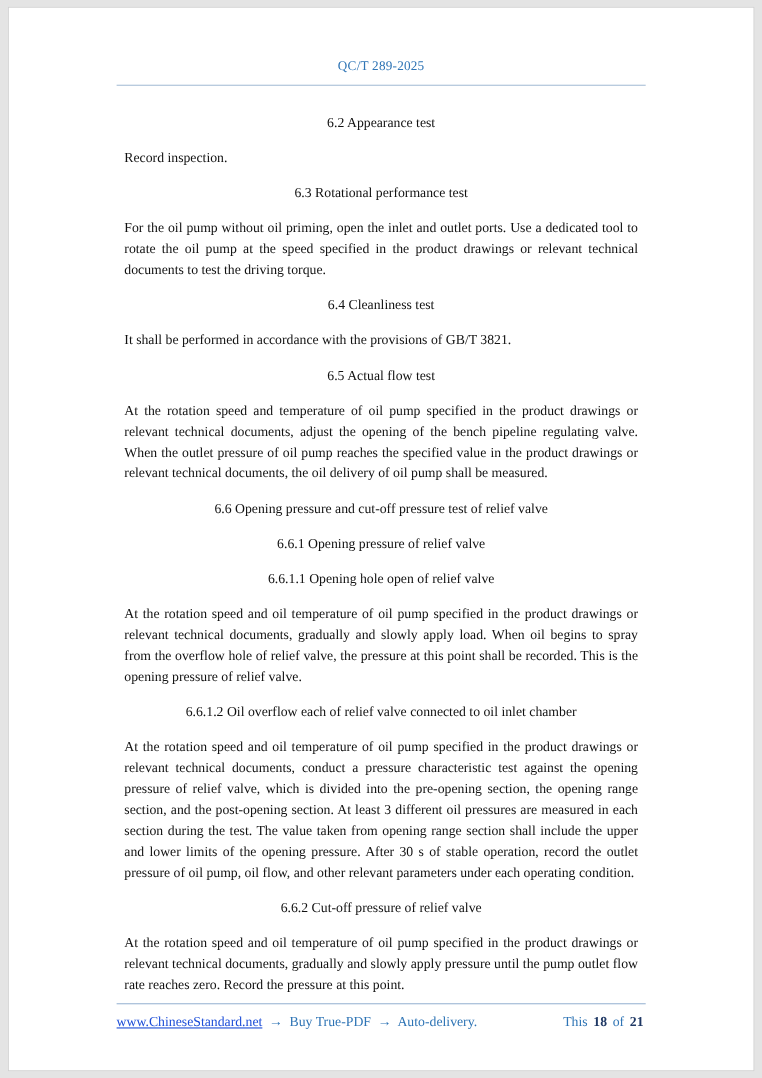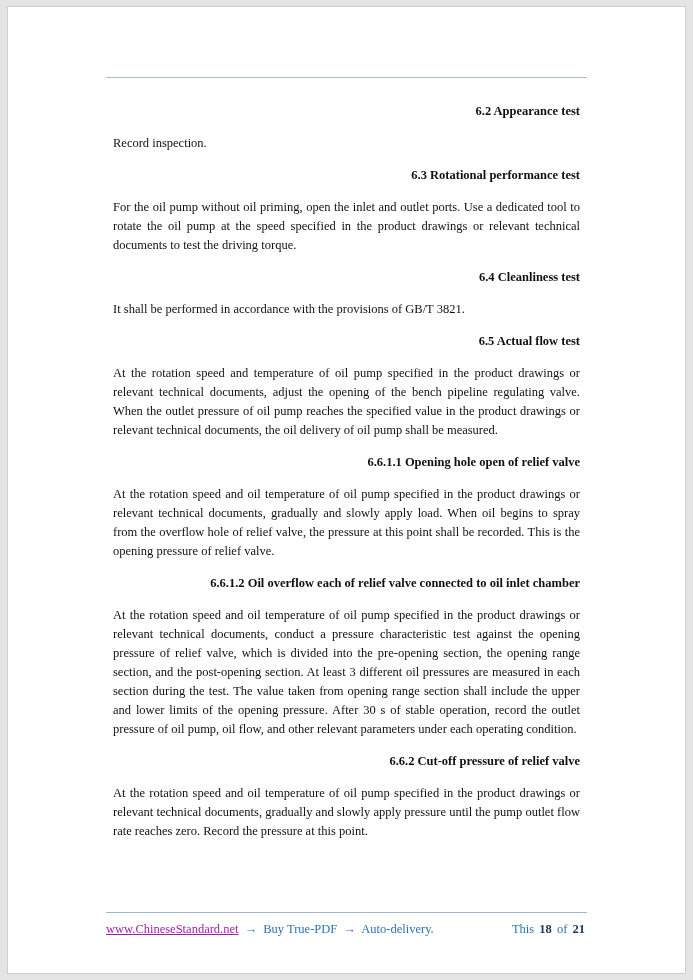"QC/T 289-2025" div.page-header { html: none -> <div> <span>QC/T 289-2025</span> </div> }
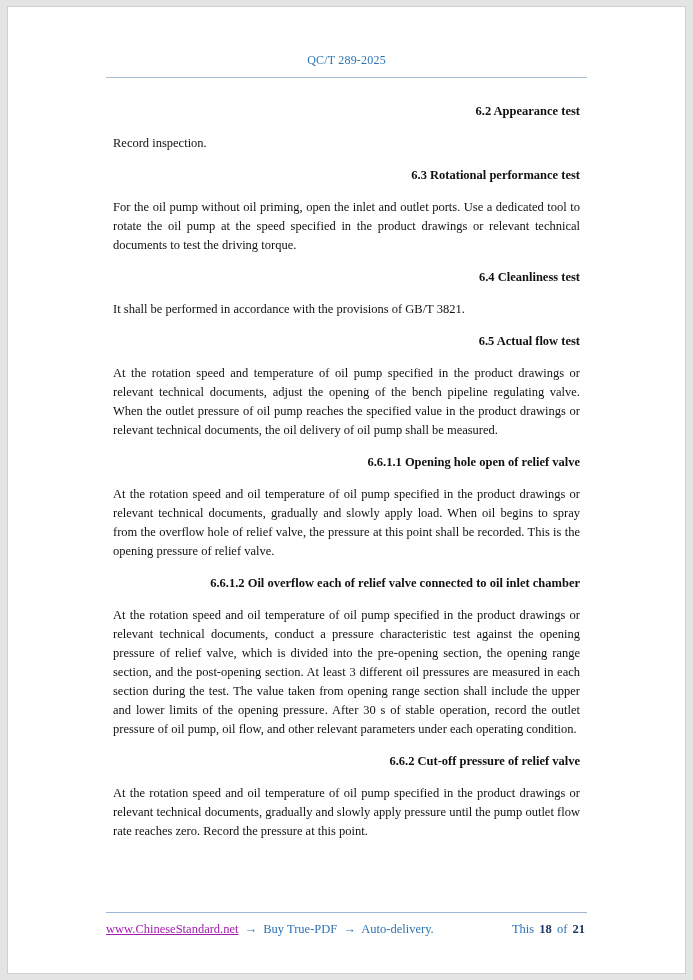"6.2 Appearance test" .heading { font-weight: bold -> normal; text-align: right -> center }
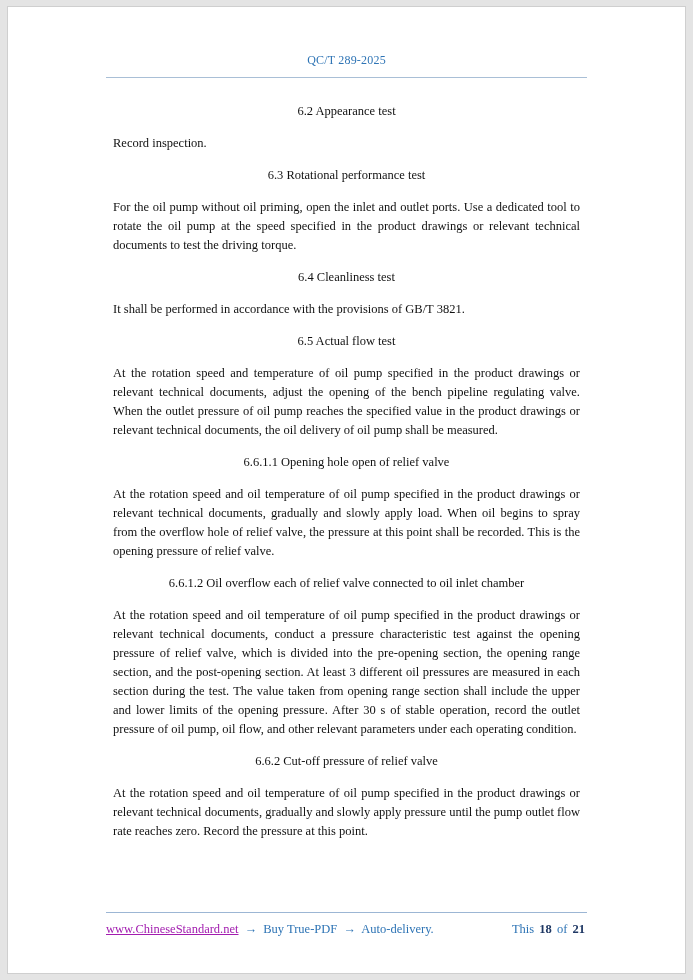"6.6 Opening pressure and cut-off" div.block { html: none -> <div>6.6 Opening pressure and cut-off pressure test of relief valve</div> }
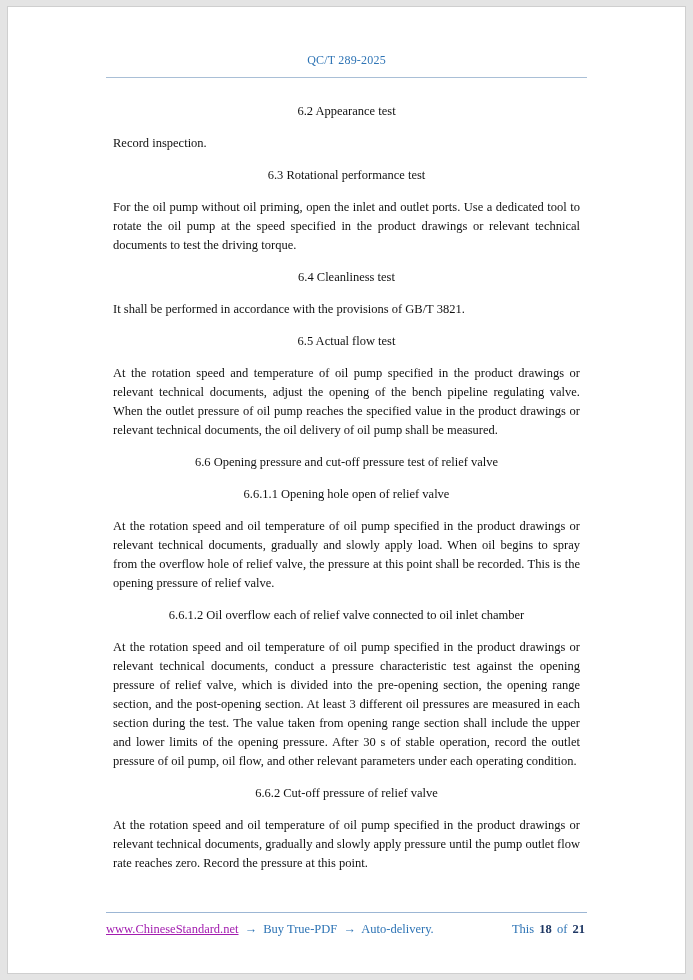"6.6.1 Opening pressure of relief" div.block { html: none -> <div>6.6.1 Opening pressure of relief valve</div> }
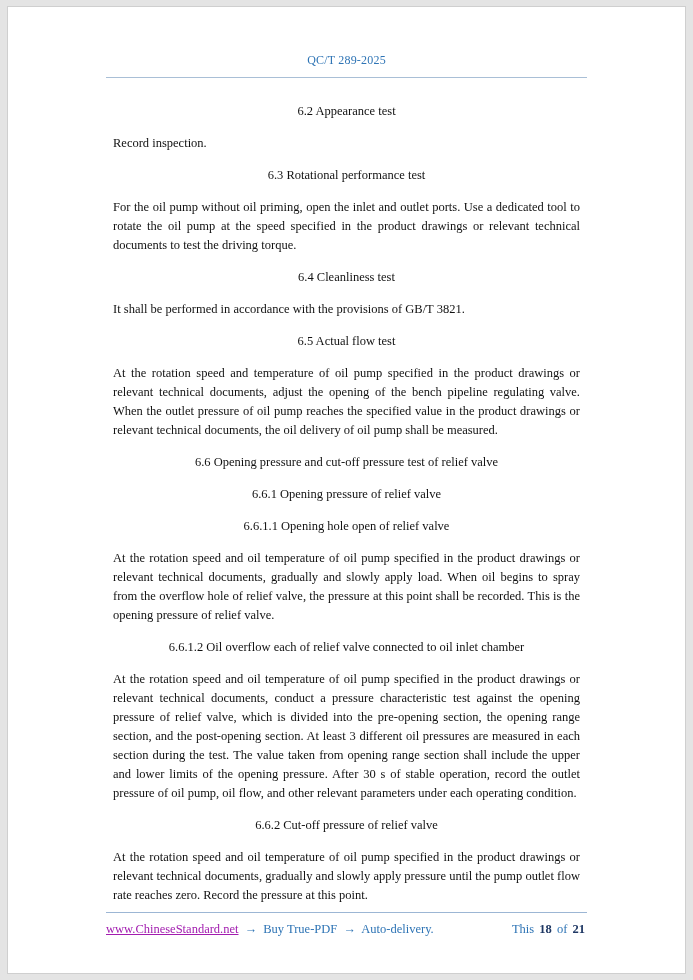"www.ChineseStandard.net" .site-link { color: #a21caf -> #1d4ed8 }
